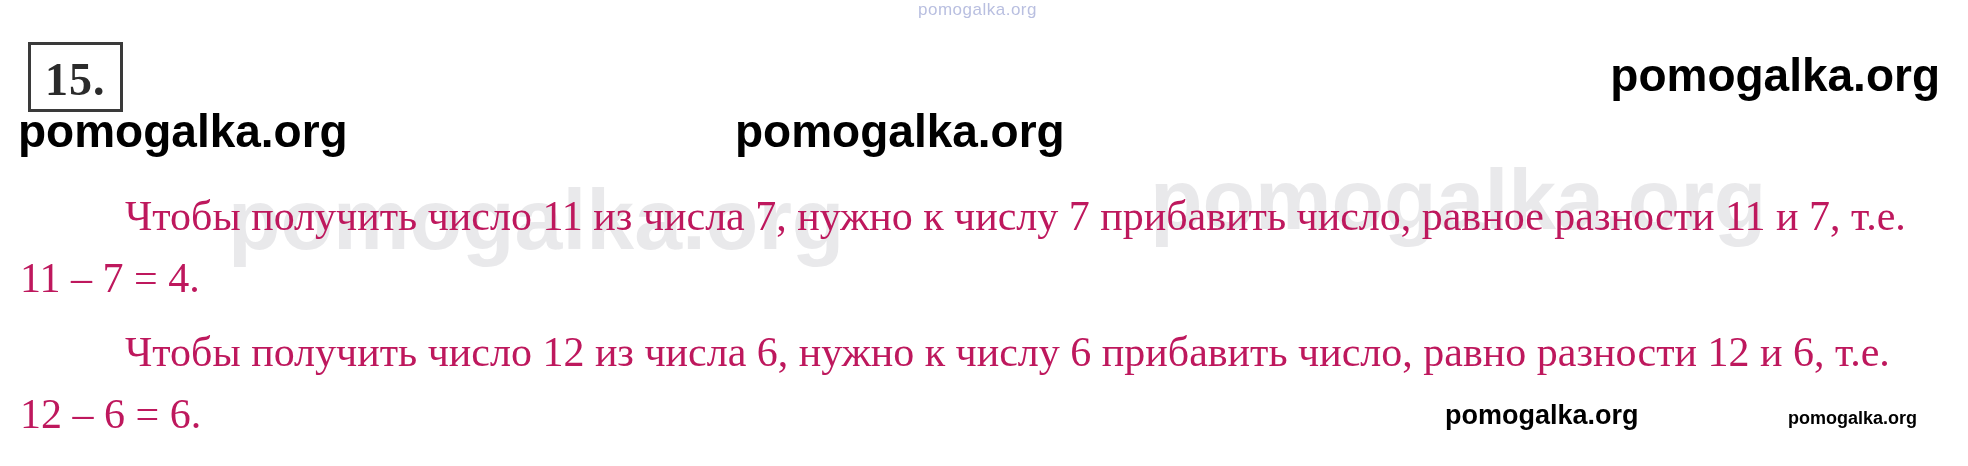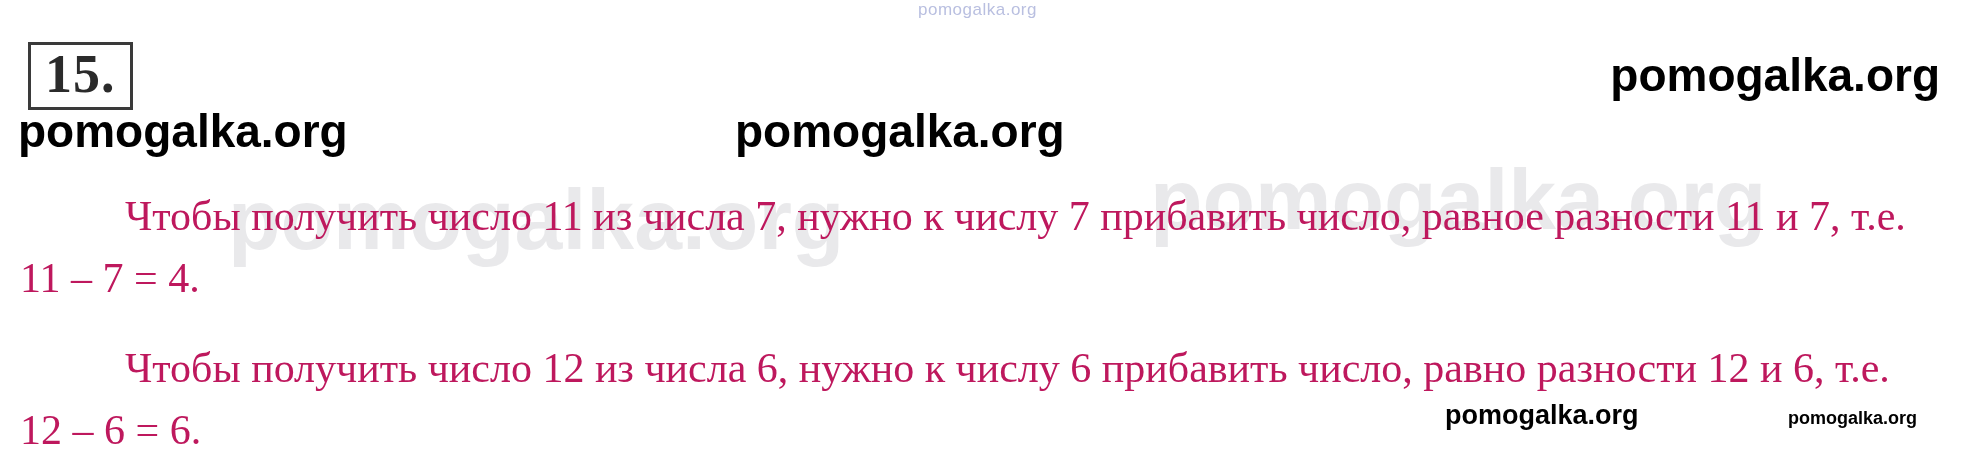"15." .exercise-number { font-size: 54px -> 46px; padding: 2px 14px 6px 14px -> 12px 14px 6px 14px }
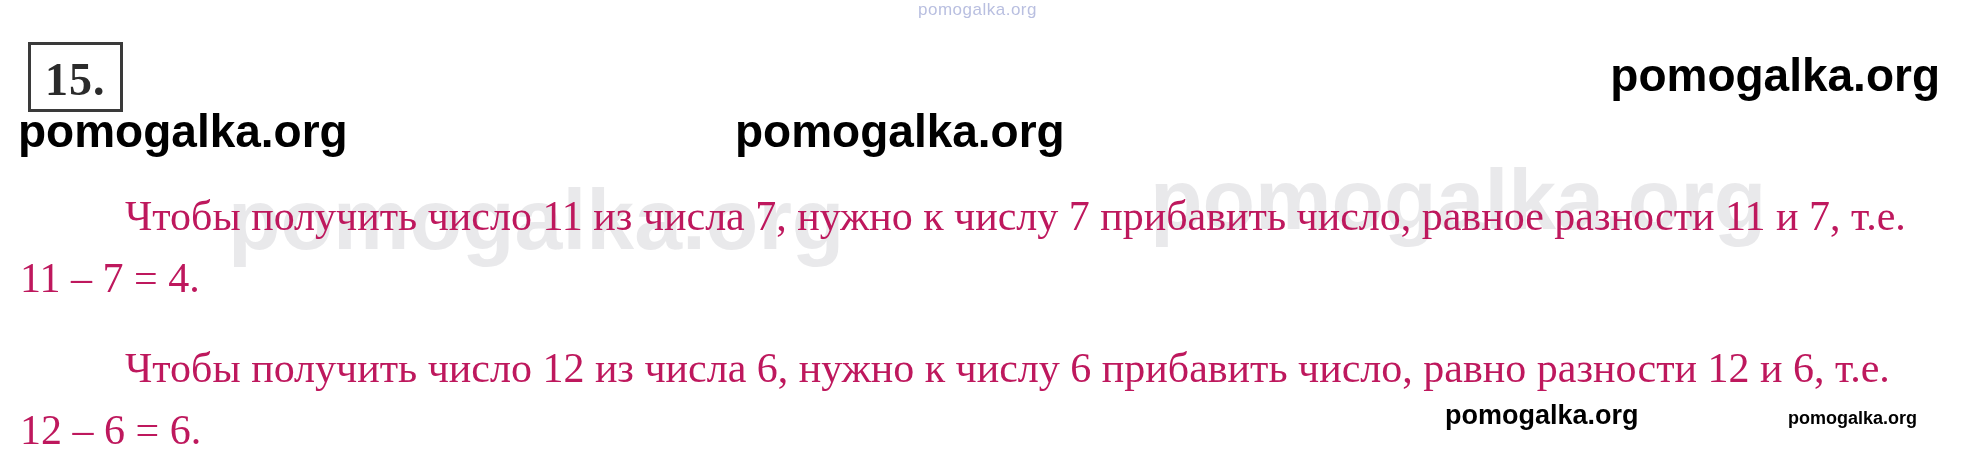"Чтобы получить число 12 из" .para.second { margin-top: 28px -> 12px }
